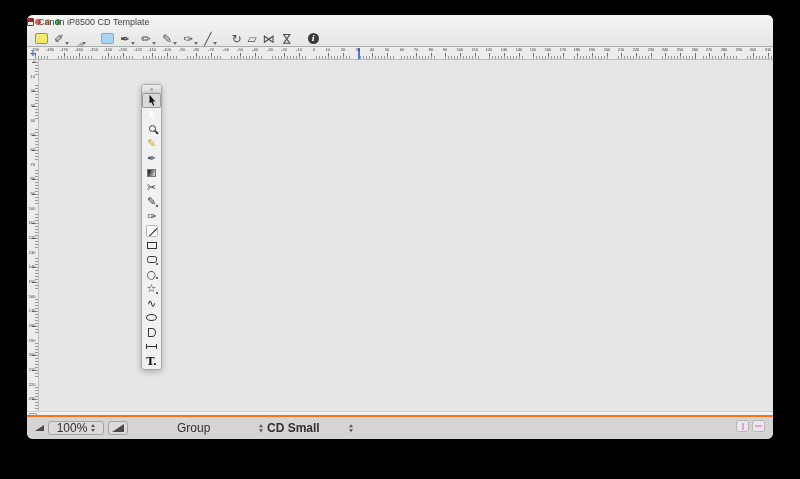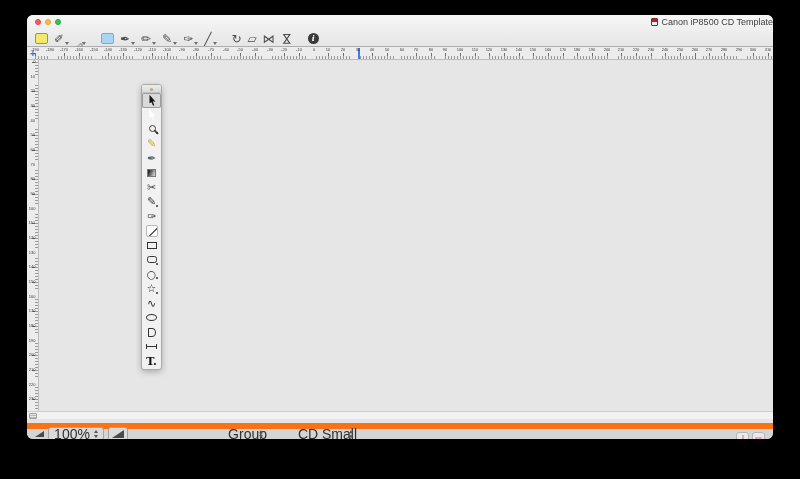"Canon iP8500 CD Template" .wtitle { padding-left: 24px -> none; text-align: right -> left }
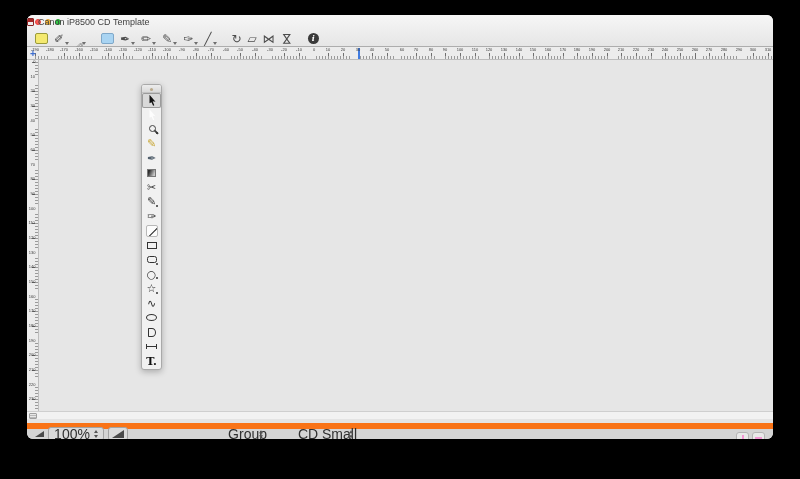"100%" .statusbar { border-top: 6px solid #f97316 -> 2px solid #f97316; font-size: 14px -> 12px; height: 16px -> 24px }
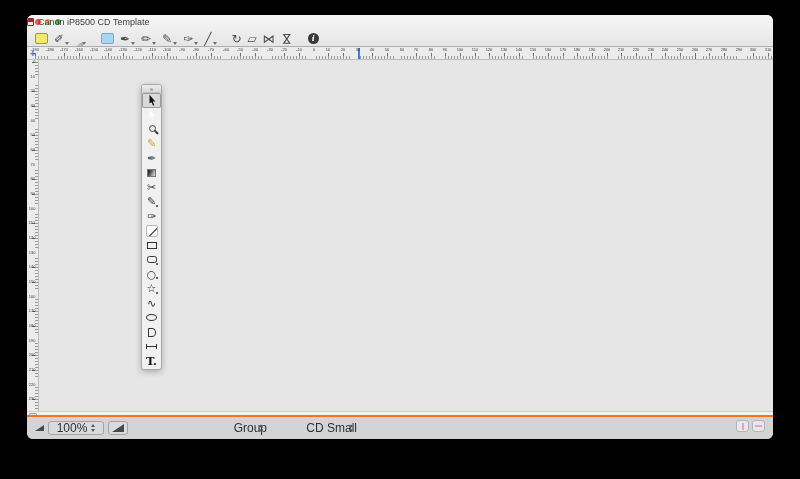"Group" .popup { justify-content: flex-end -> flex-start }
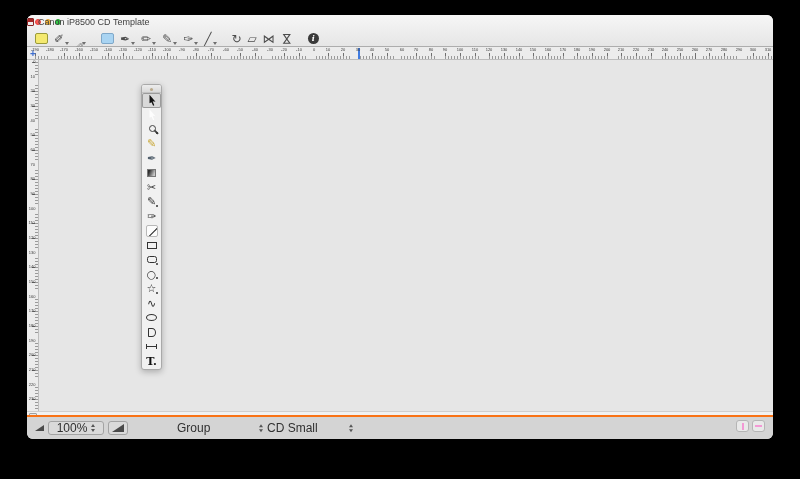"CD Small" div.popup { font-weight: none -> bold }
